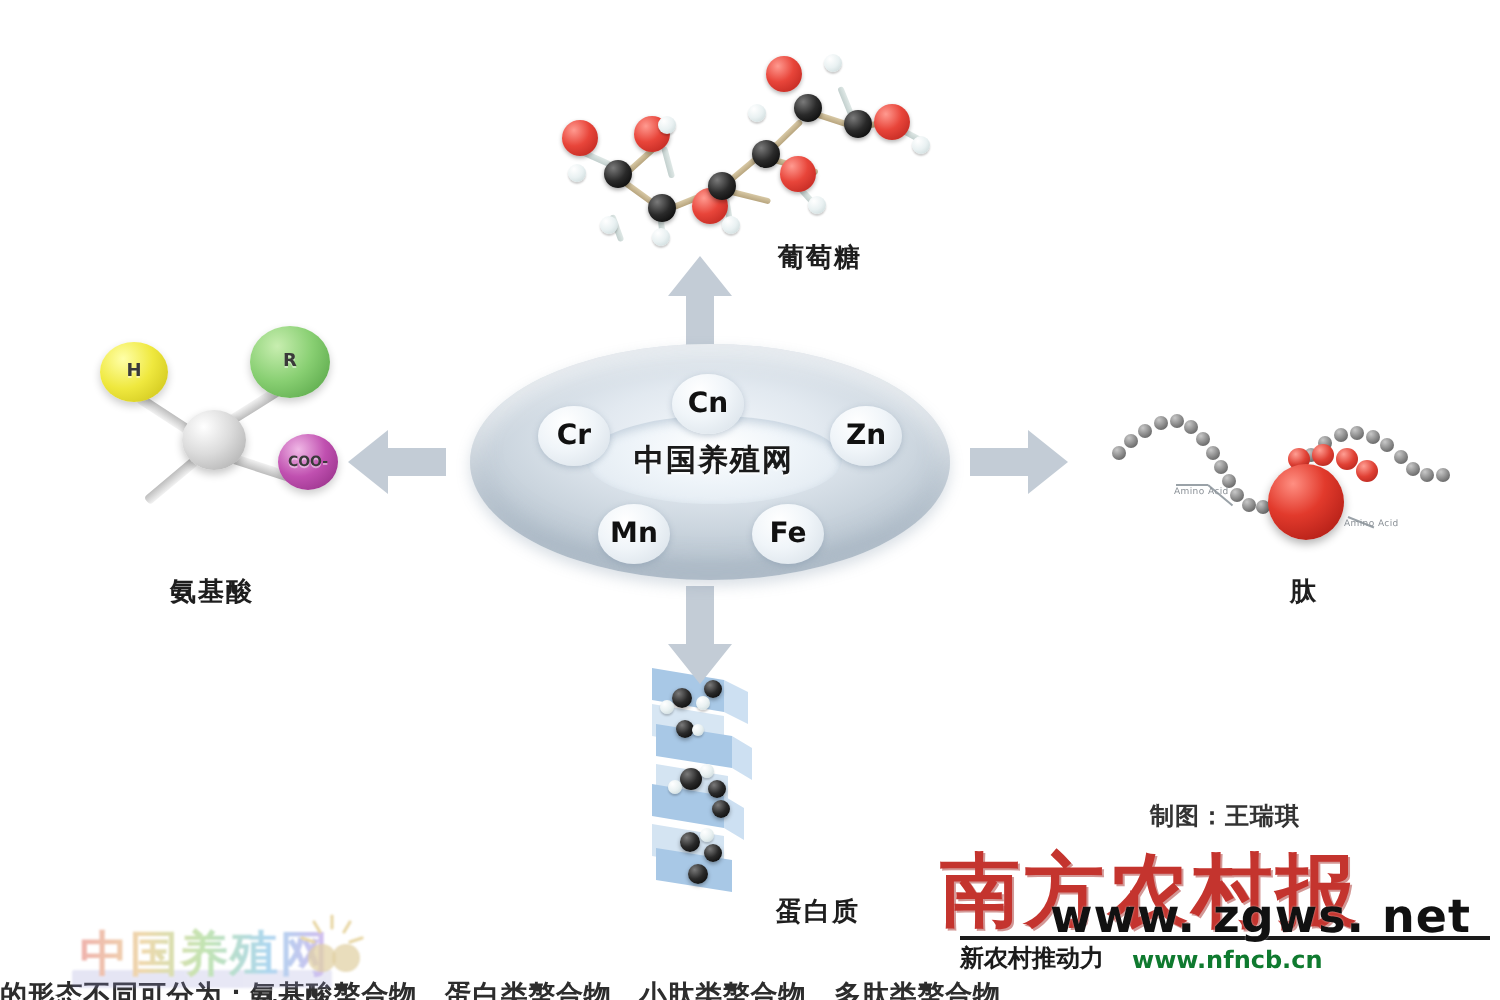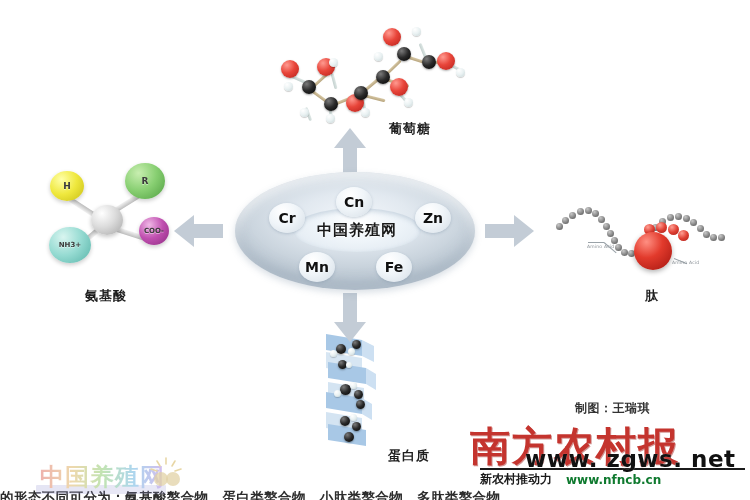"NH3+" div.atom { html: <div> <span>NH3+</span> </div> -> none }
